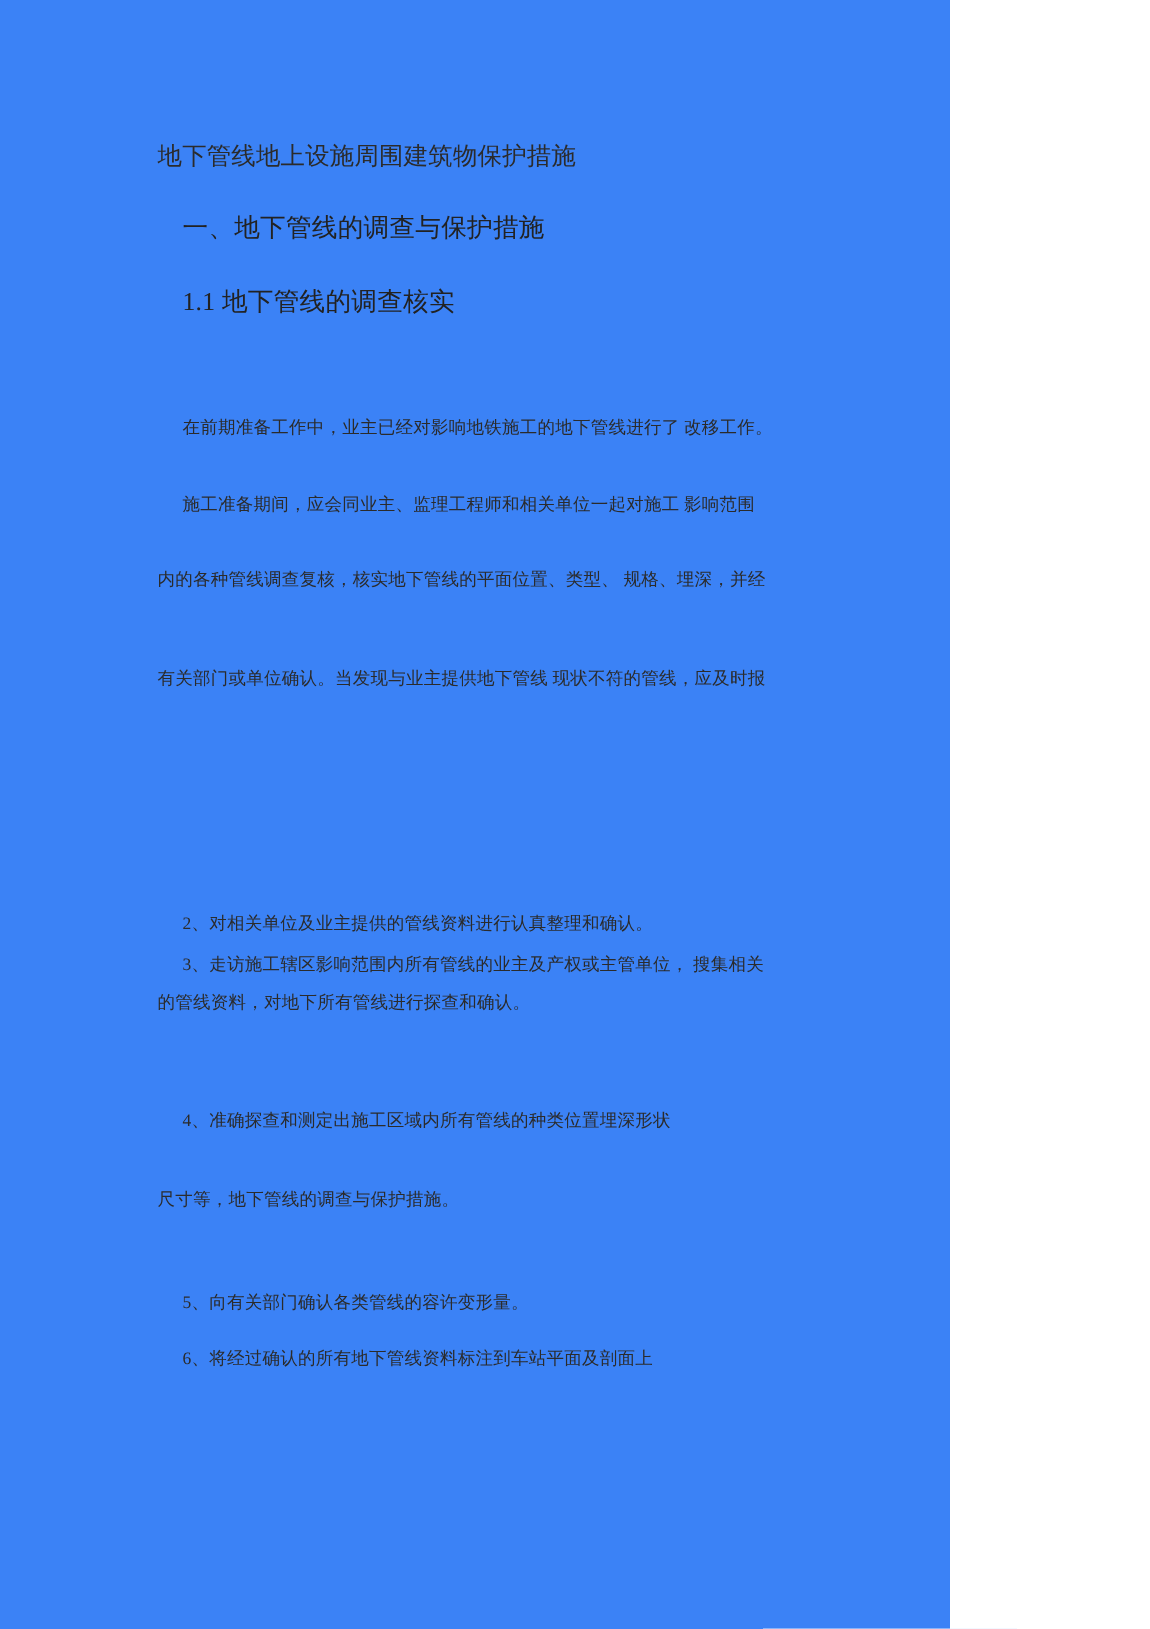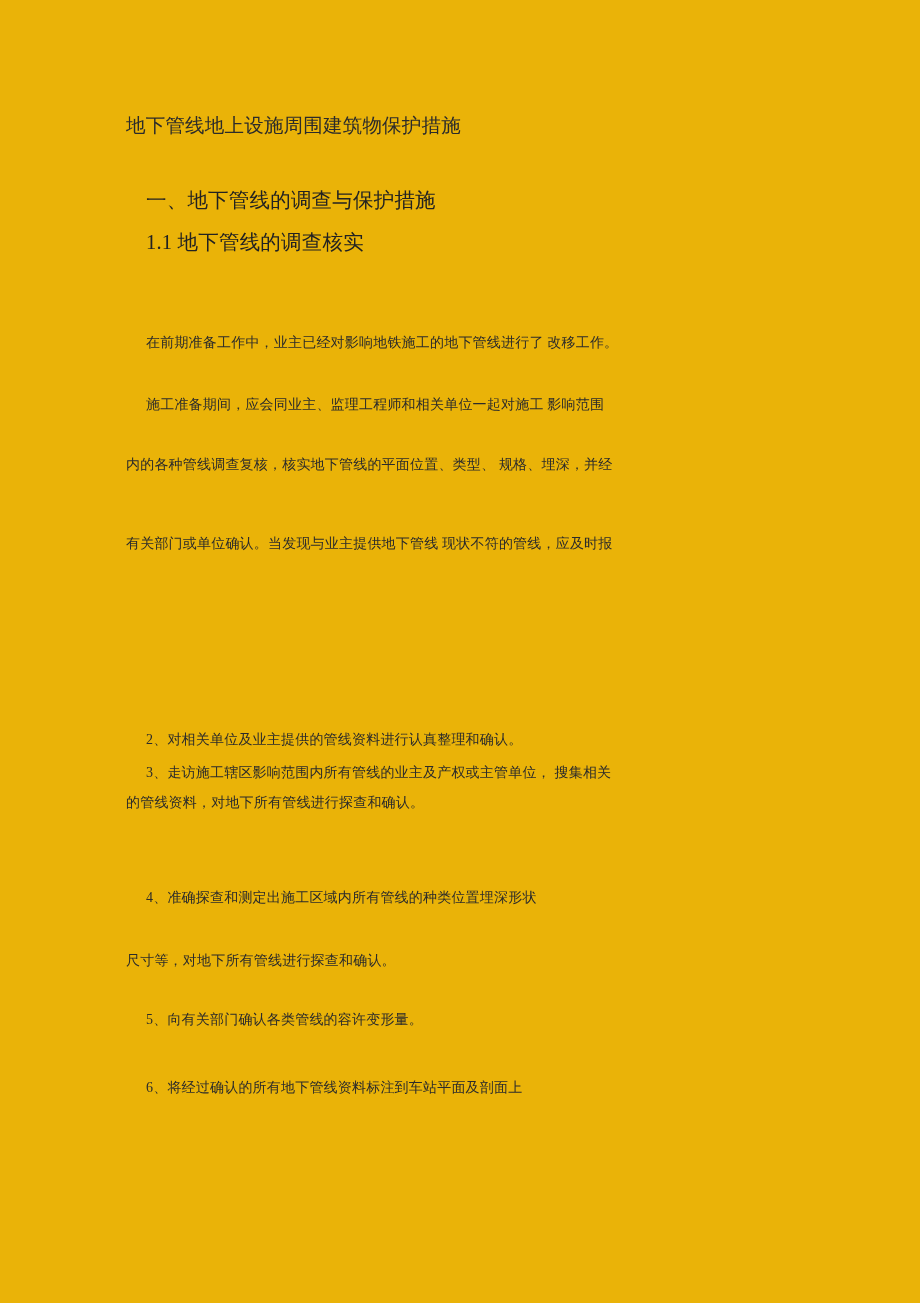"地下管线地上设施周围建筑物保护措施" .page { background: #eab308 -> #3b82f6; width: 920px -> 760px }
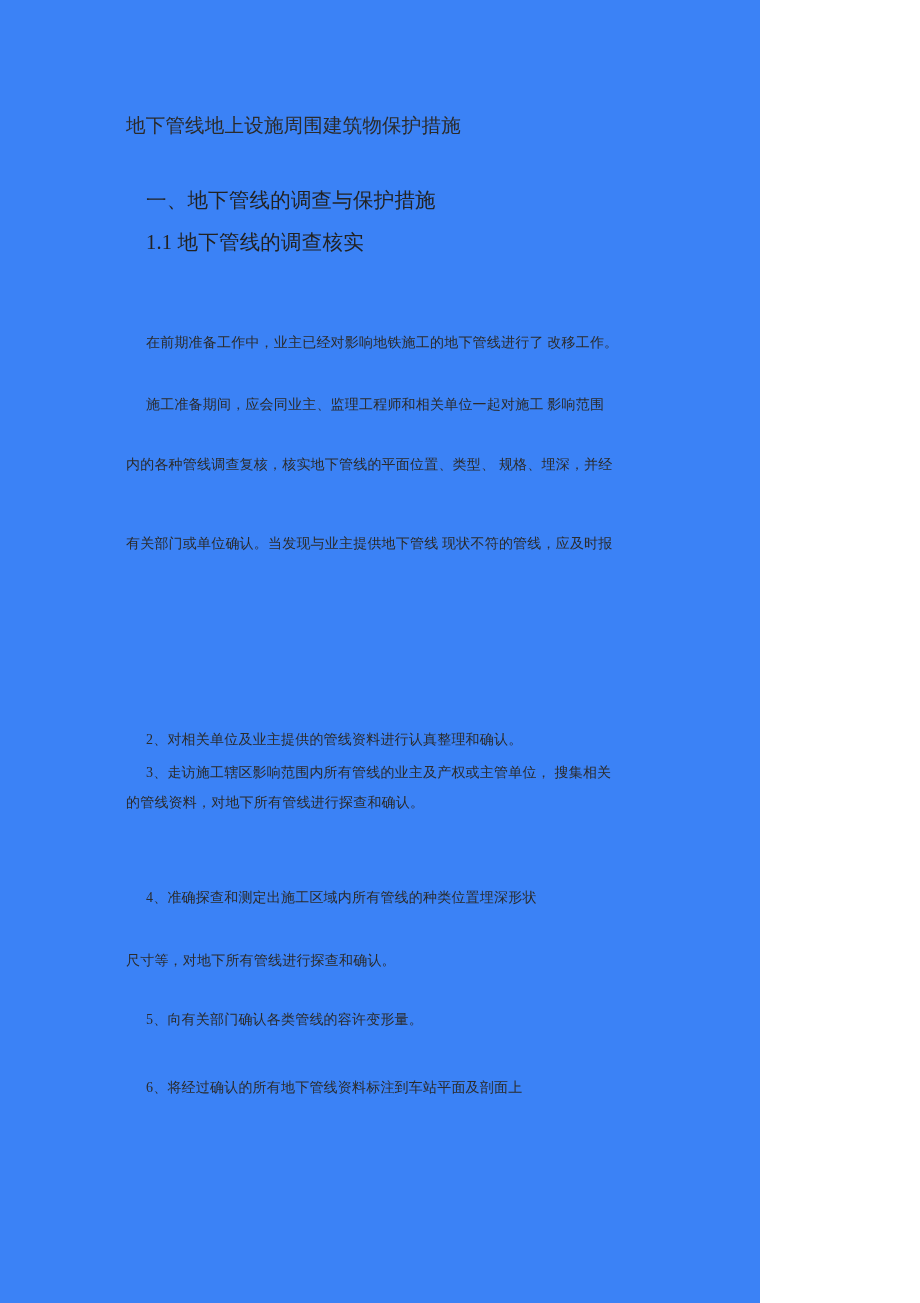"一、地下管线的调查与保护措施" .t2 { margin-top: 17px -> none }
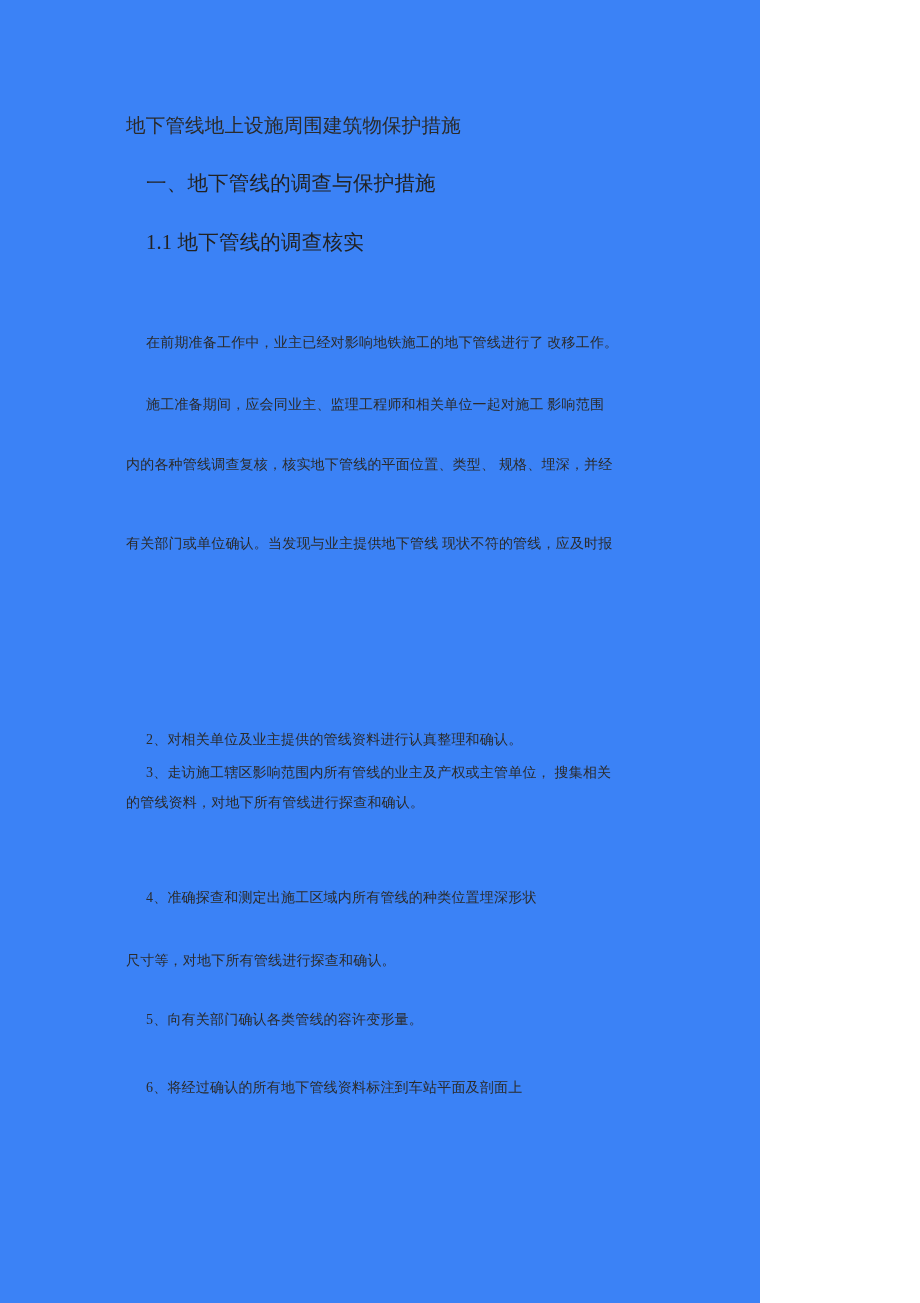"尺寸等，对地下所有管线进行探查和确认。" div.line { text: 对地下所有管线进行探查和确认 -> 地下管线的调查与保护措施 }
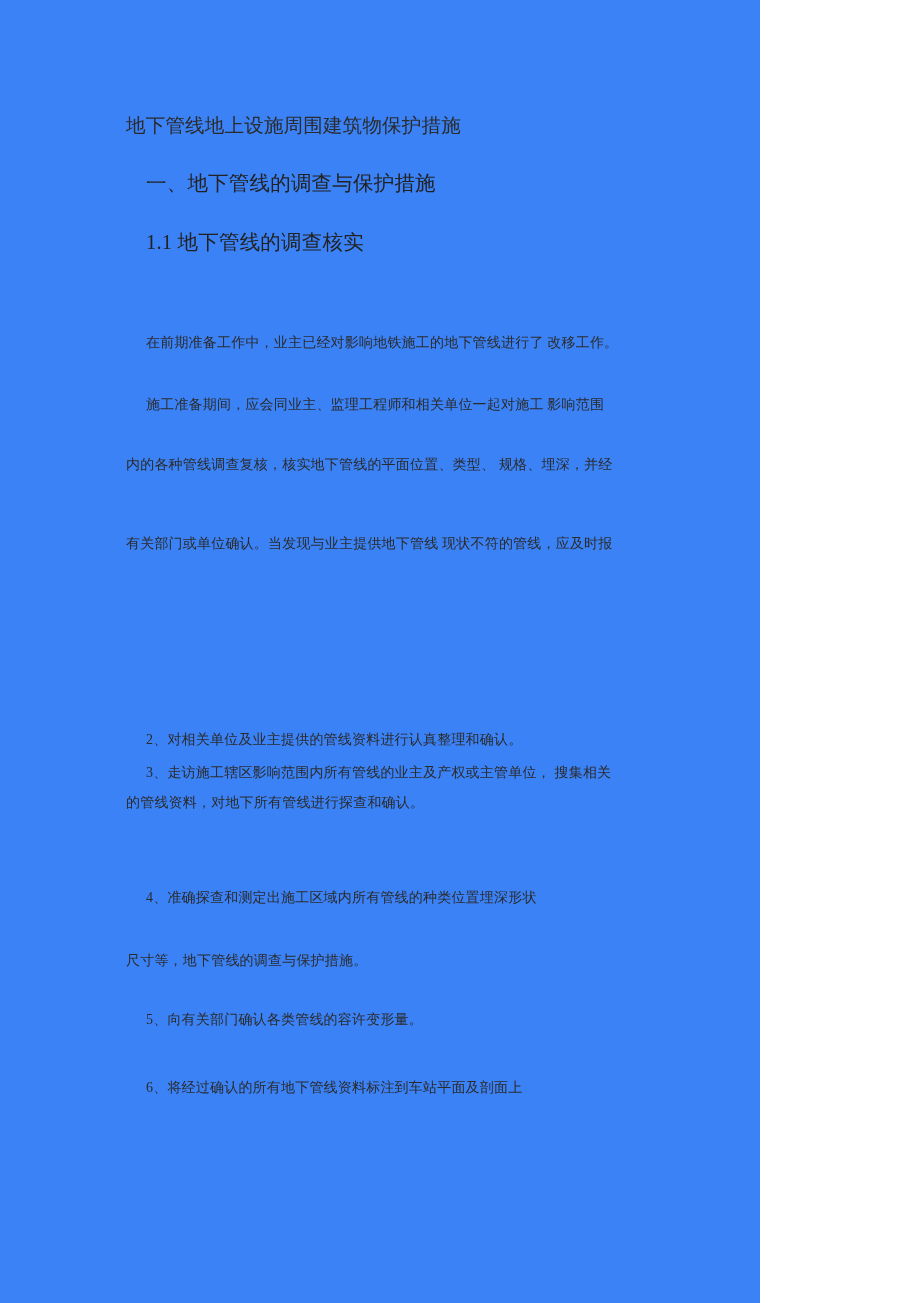"5、向有关部门确认各类管线的容许变形量。" .t15 { top: 1013px -> 1036px }
